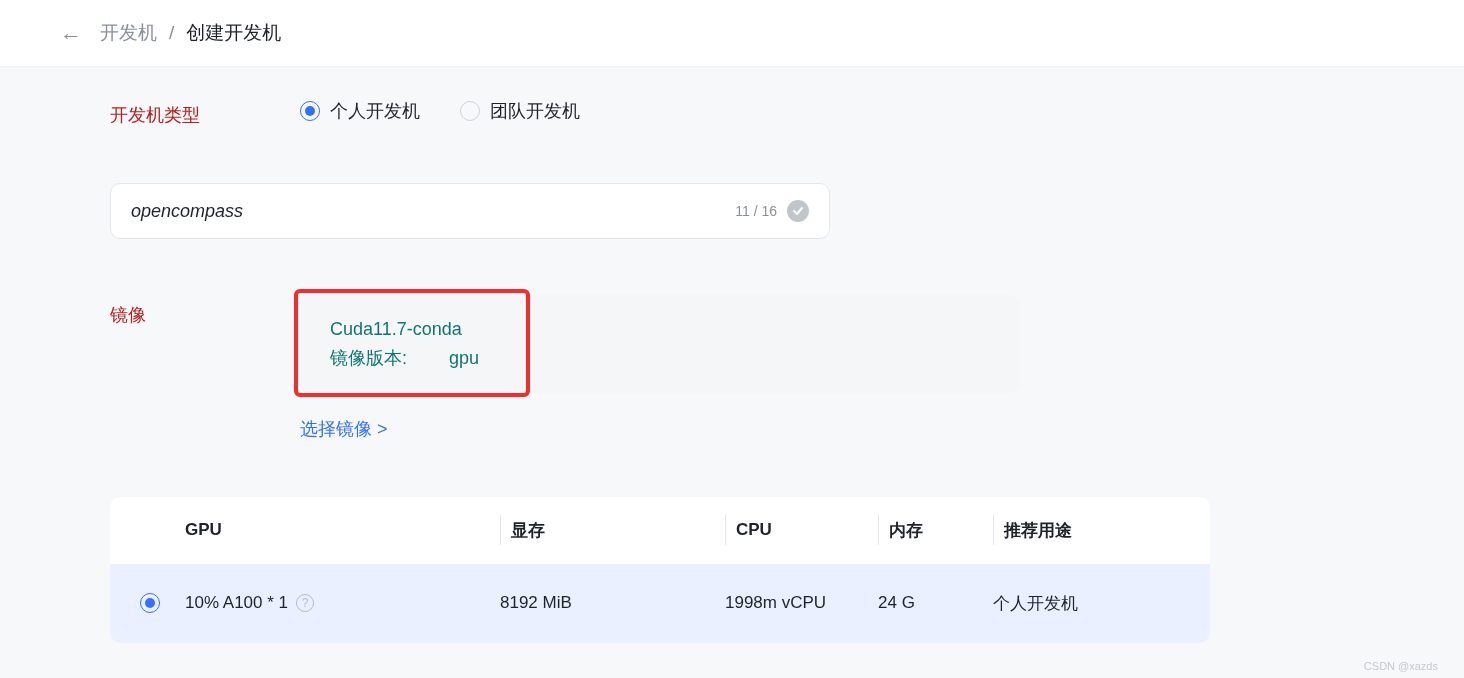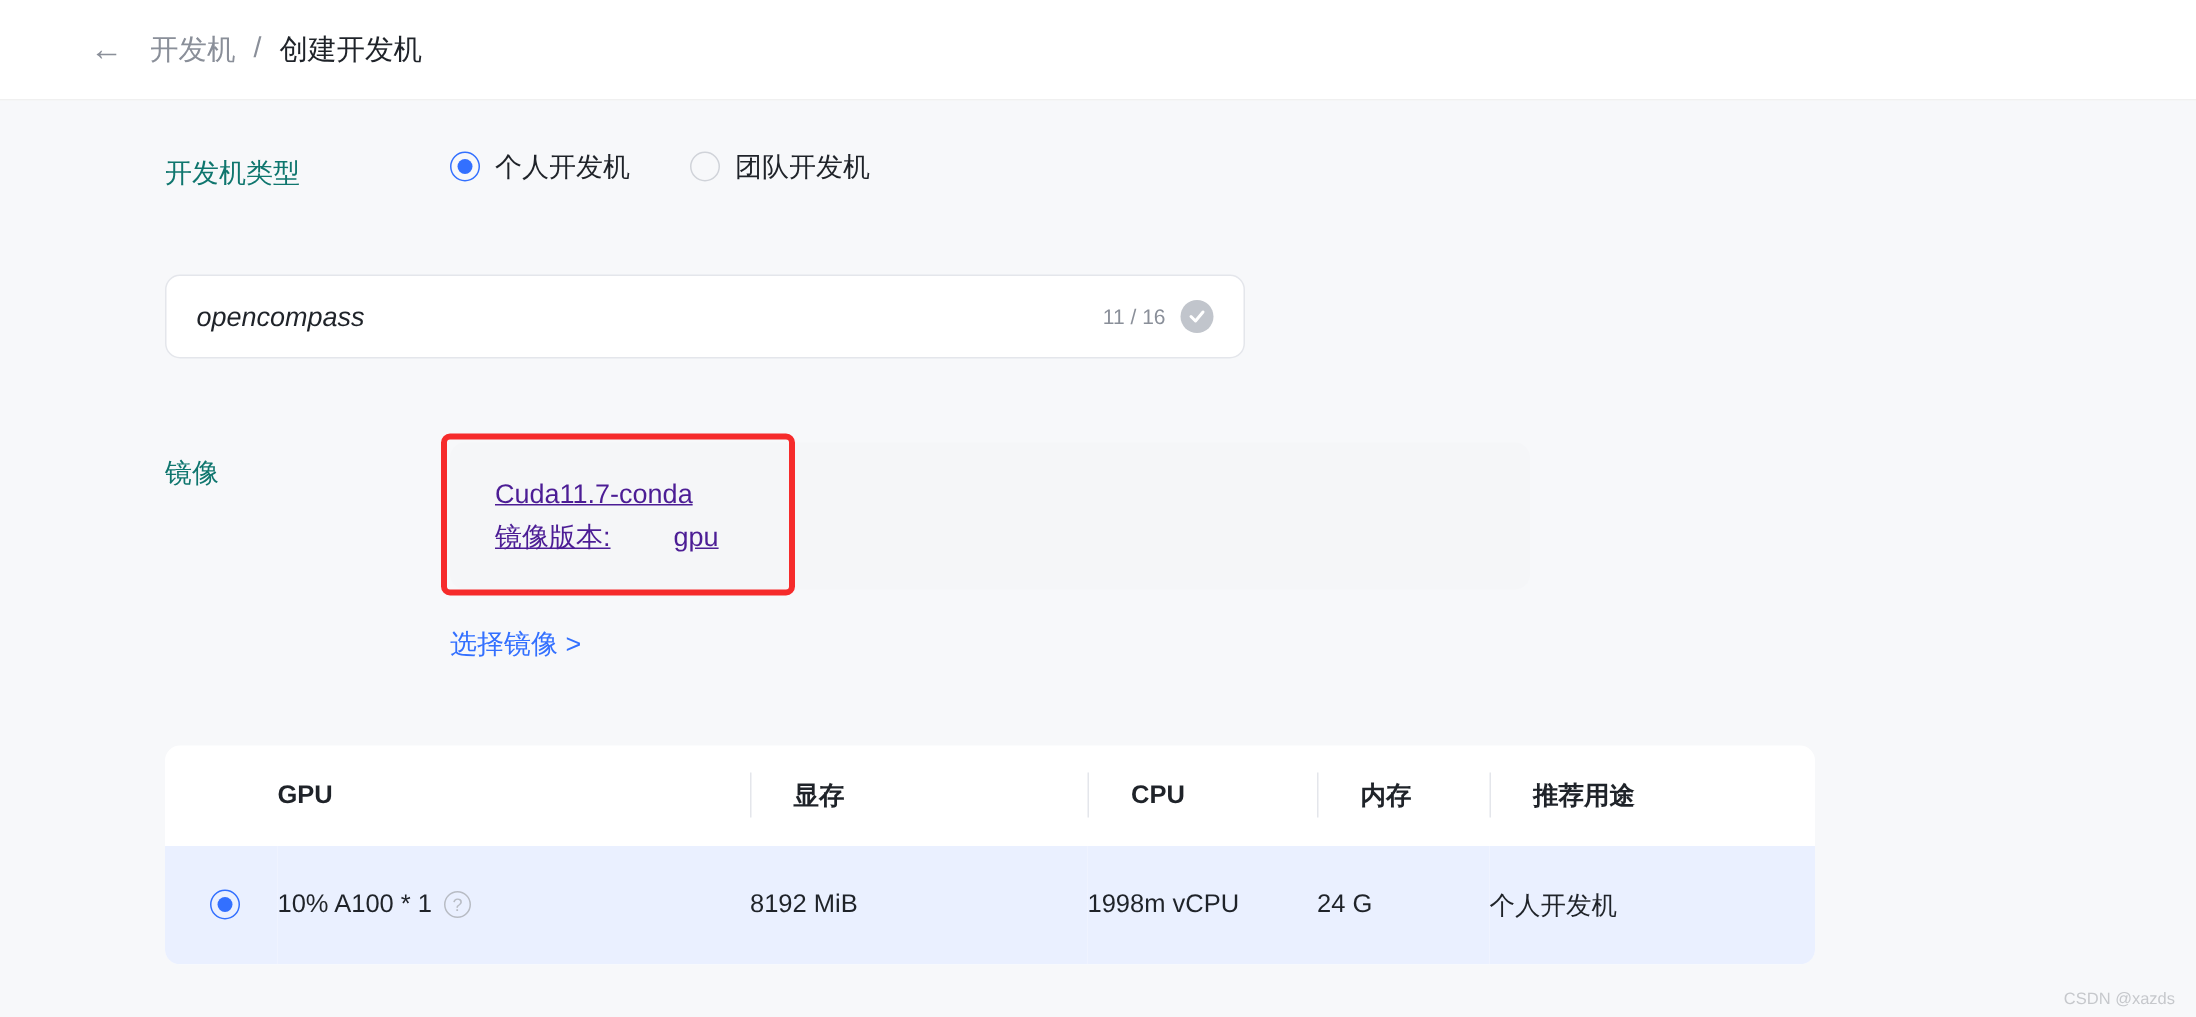"开发机类型" .form-label { color: #0f766e -> #b91c1c }
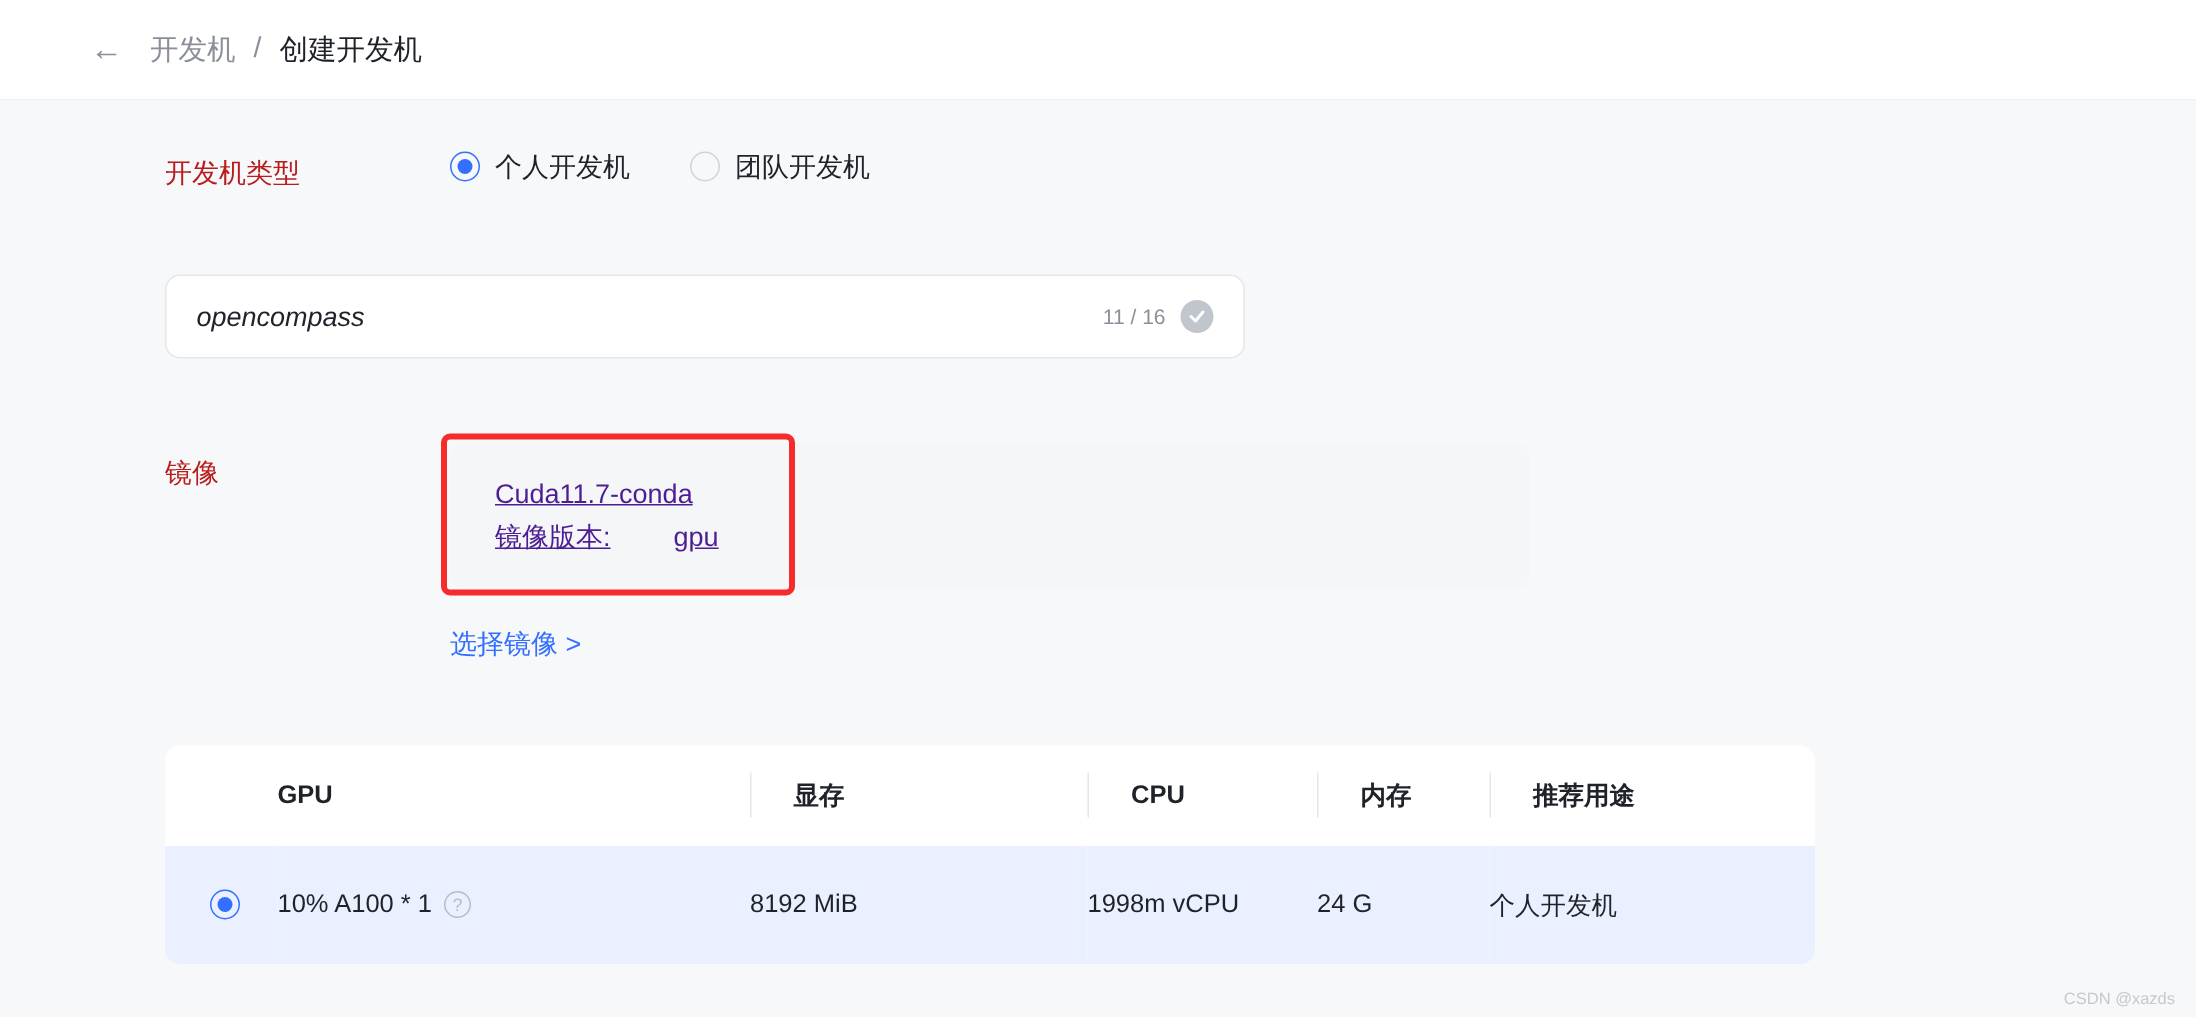"Cuda11.7-conda" .image-box { color: #4c1d95 -> #0f766e; text-decoration: underline -> none }
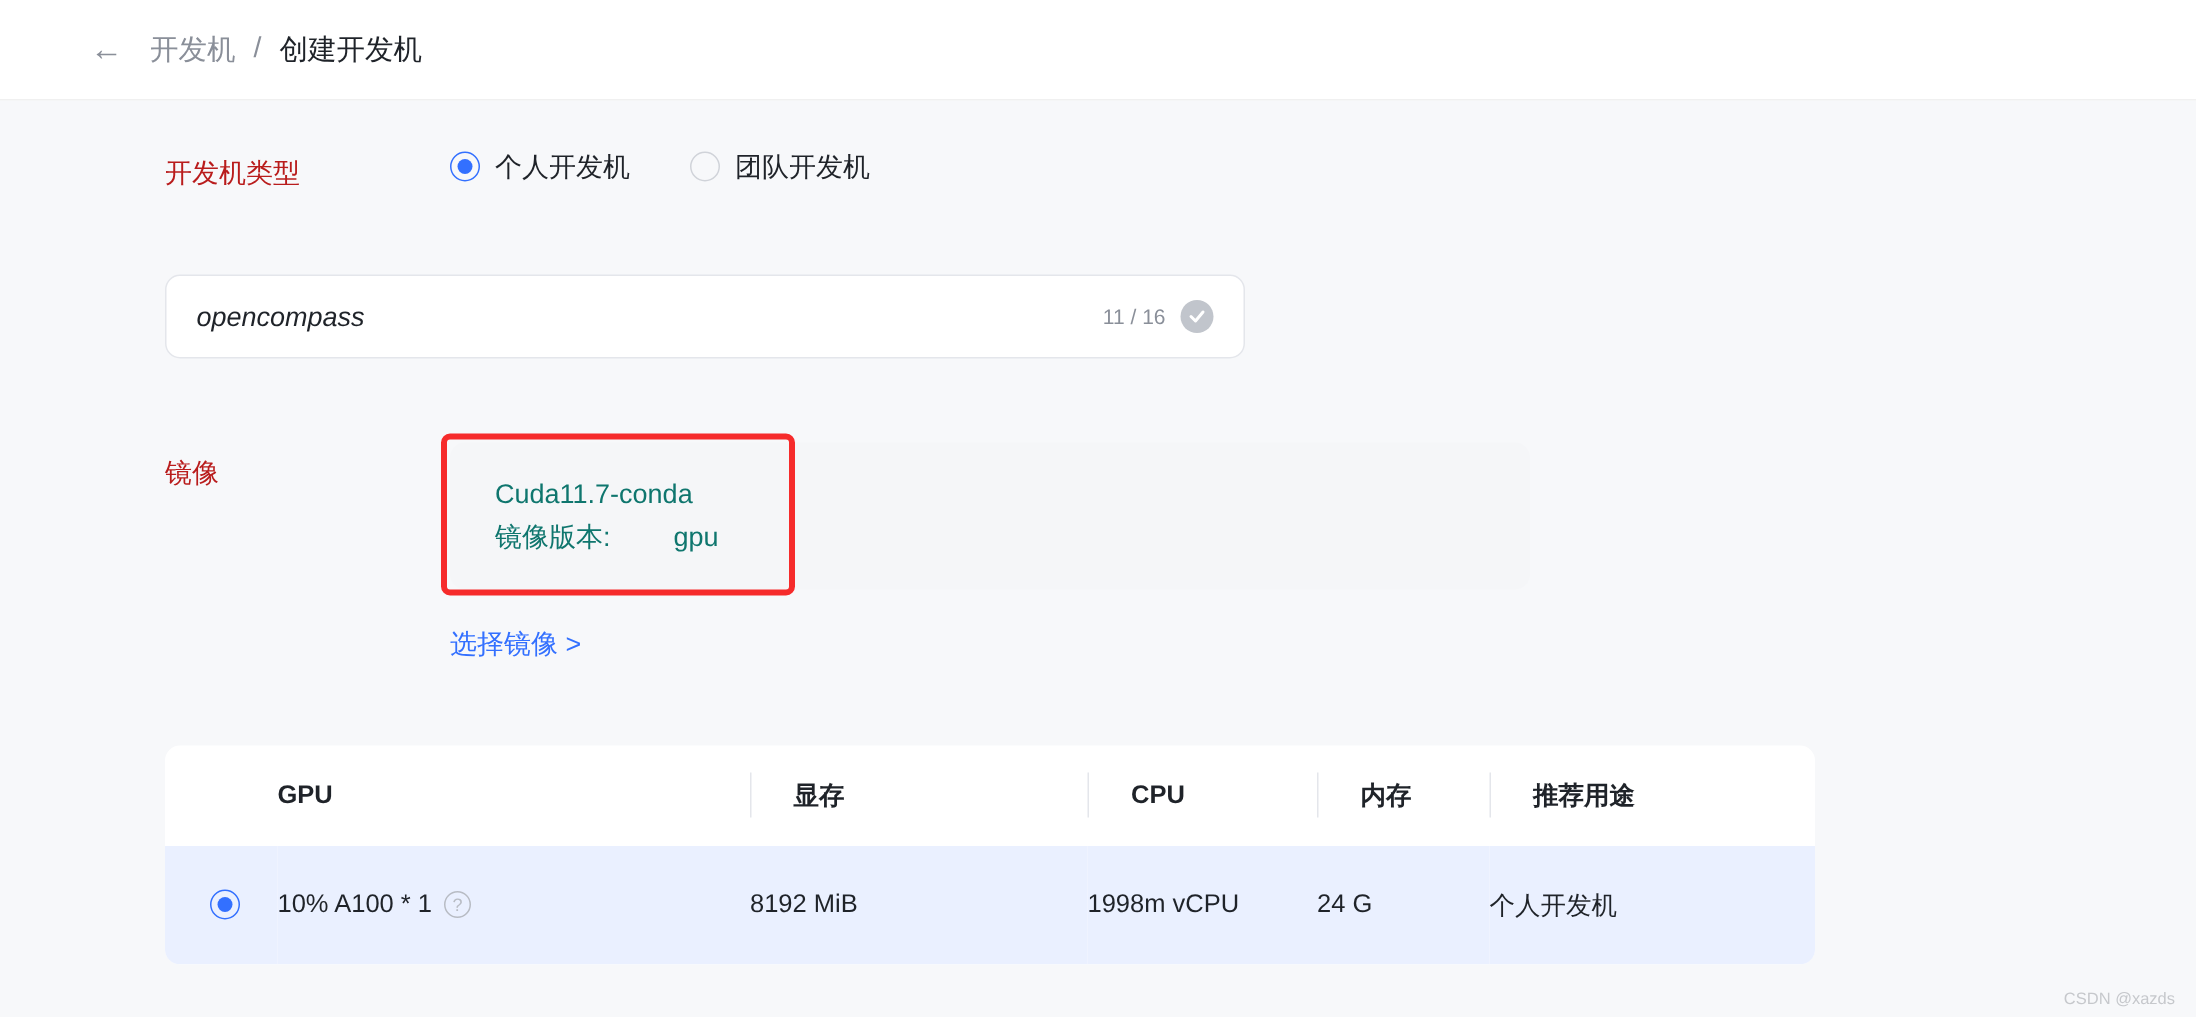"显存" .thead-label { padding-left: 29px -> 11px }
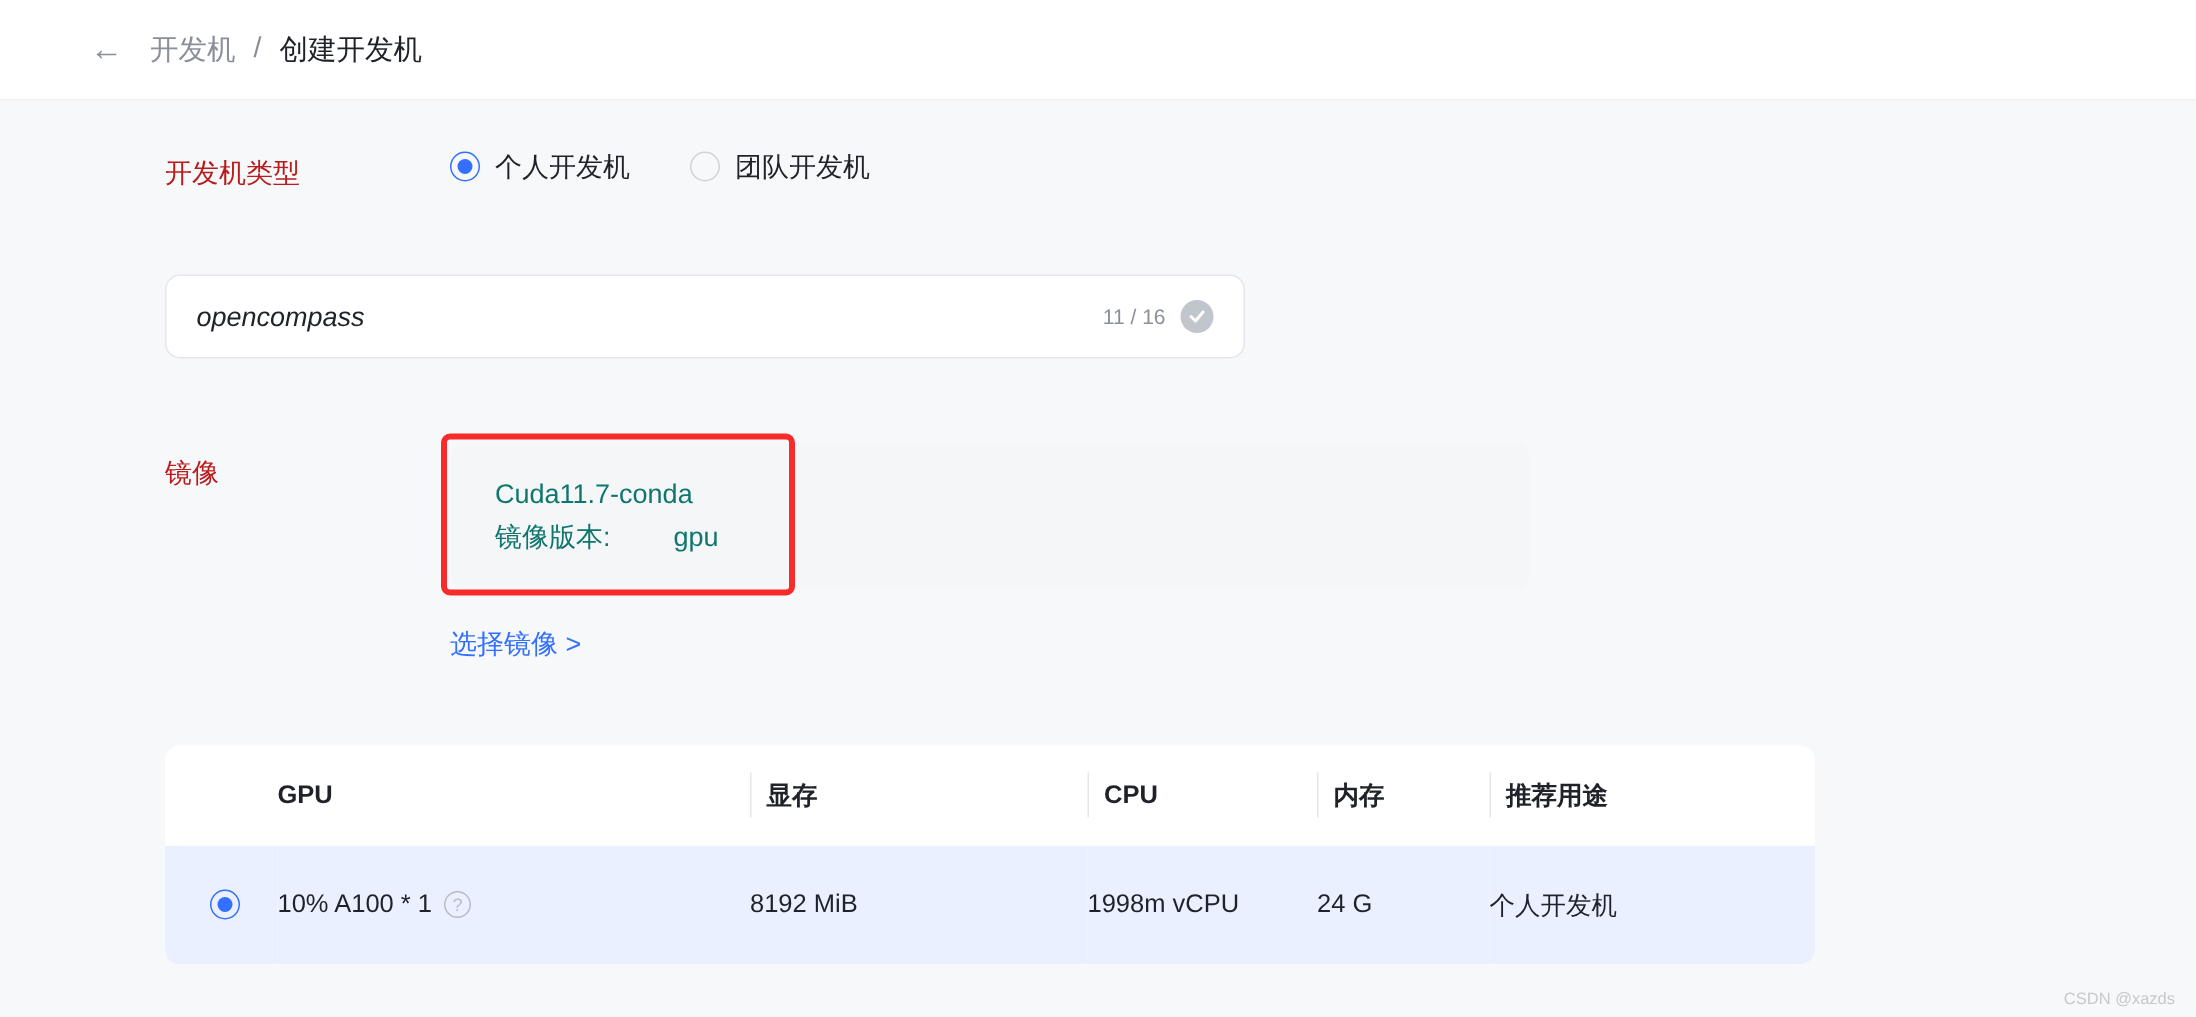"CSDN @xazds" .watermark { right: 14px -> 26px }
